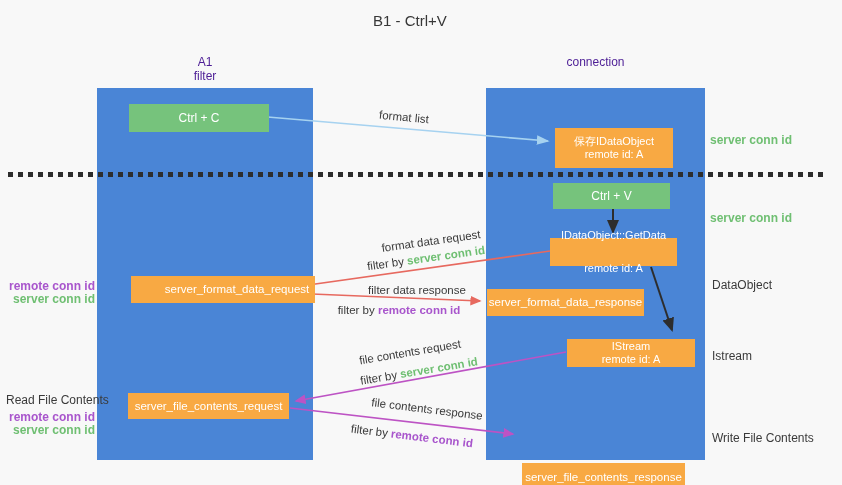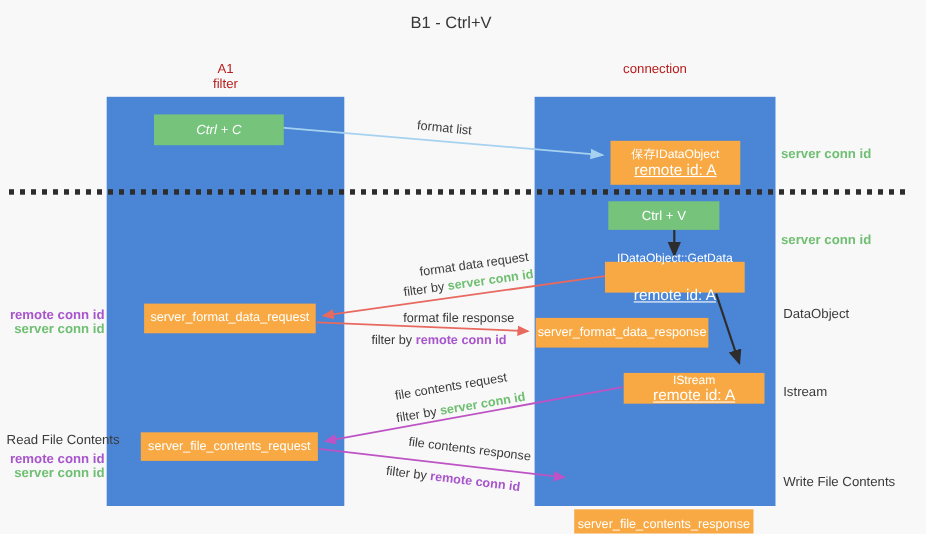"A1" .lane-header { color: #b91c1c -> #4c1d95 }
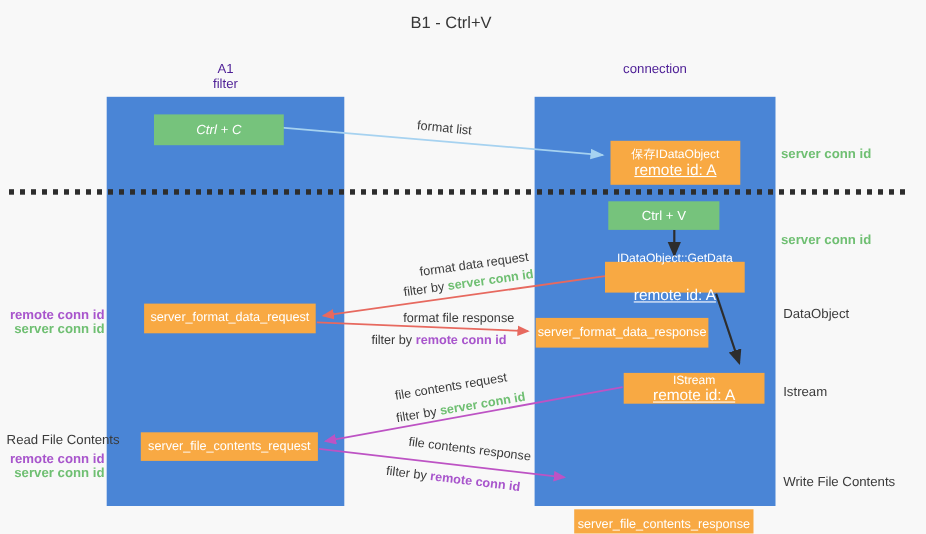"Ctrl + C" div.abs { font-style: italic -> none; left: 140px -> 129px; width: 118px -> 140px }
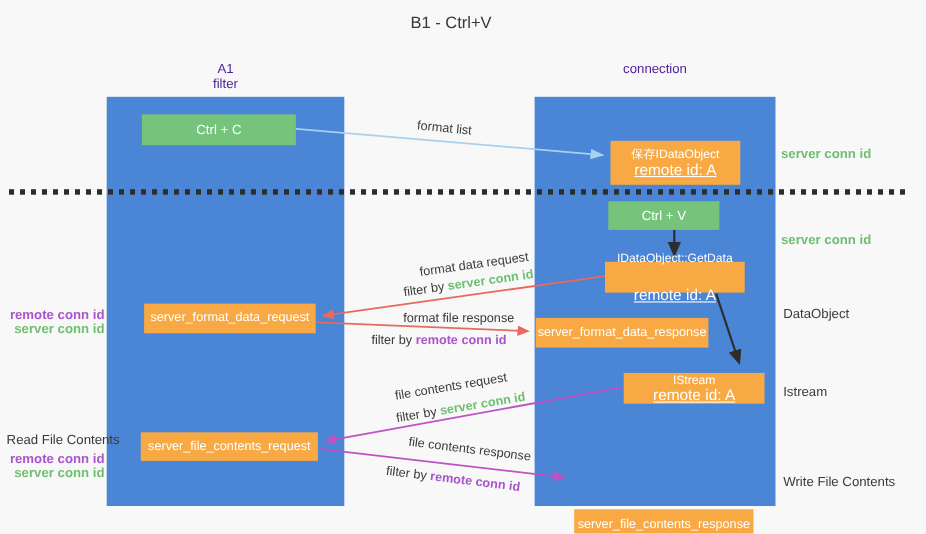"remote id: A" .node .t2 { font-size: 14px -> 11px; text-decoration: underline -> none }
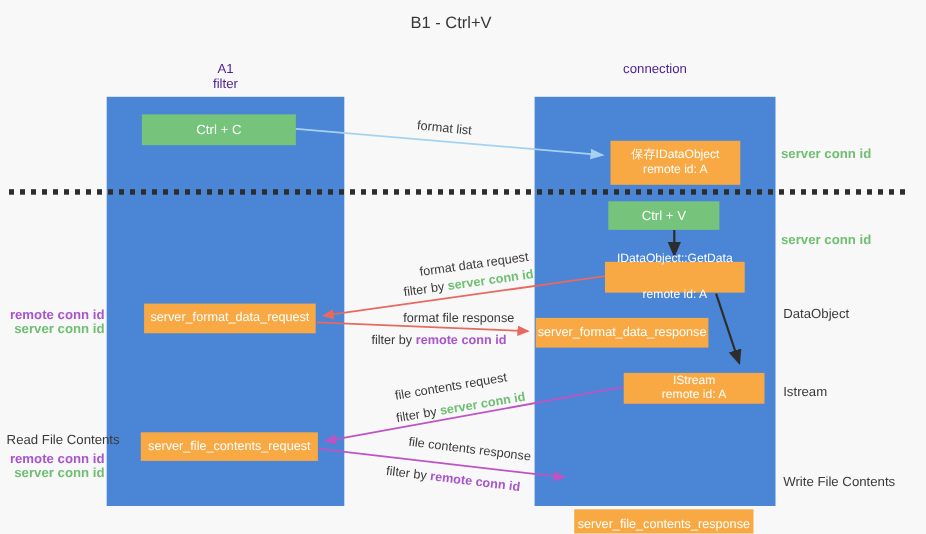"Ctrl + V" div.abs { width: 101px -> 117px }
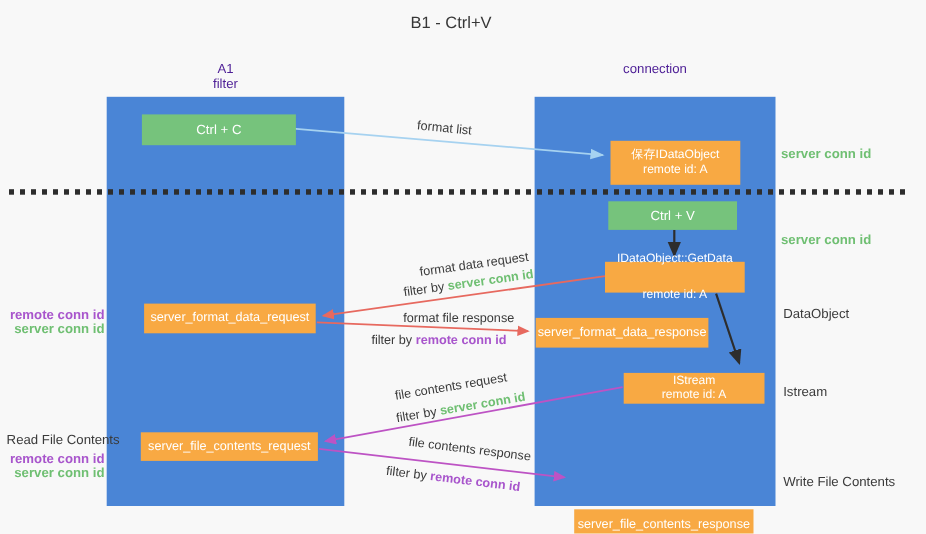"server_format_data_request" div.abs { padding-left: none -> 28px }
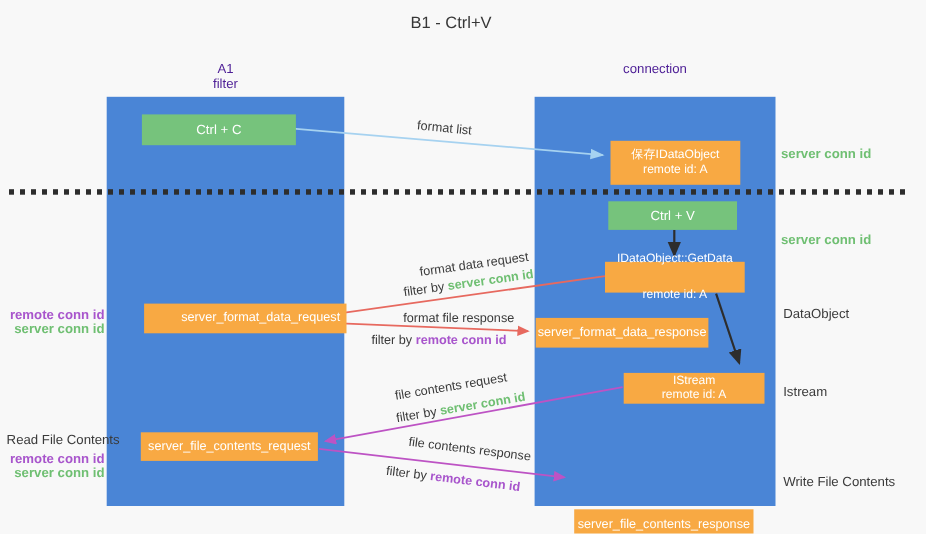"format file response" div.abs { text: format file -> filter data }
